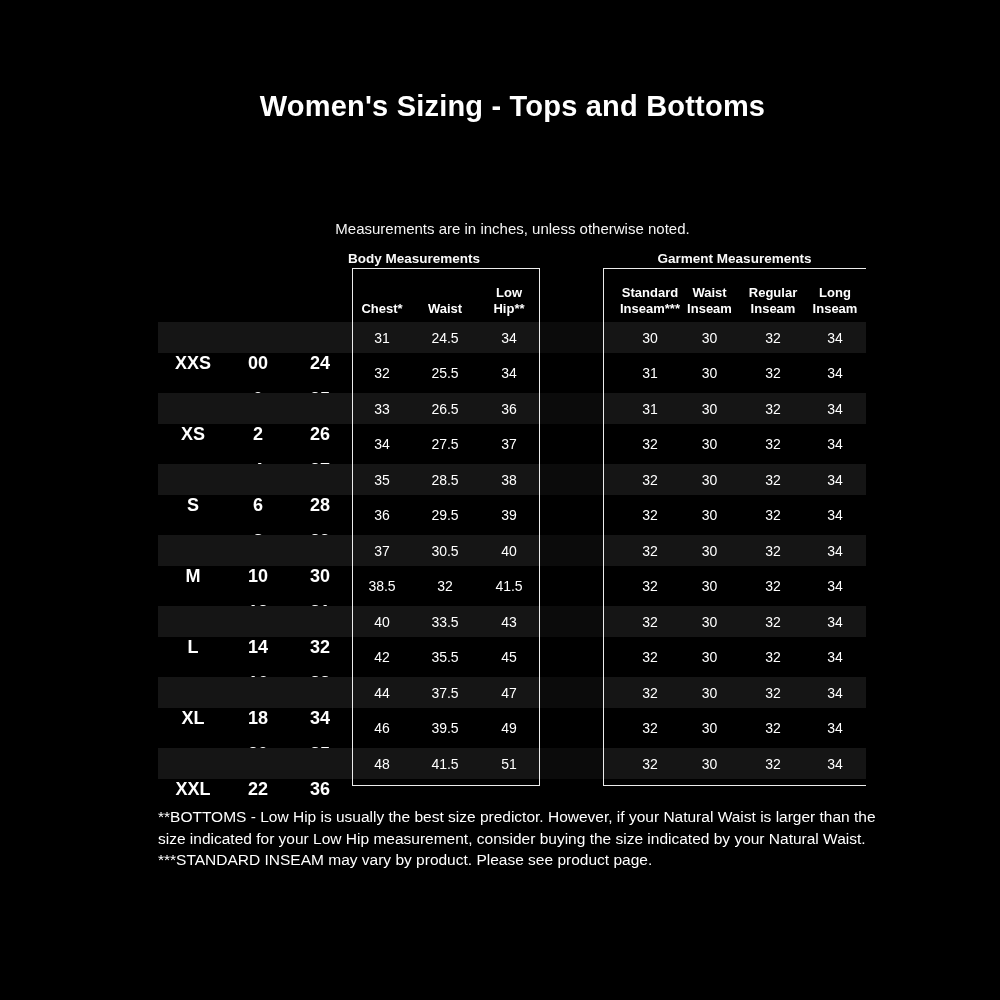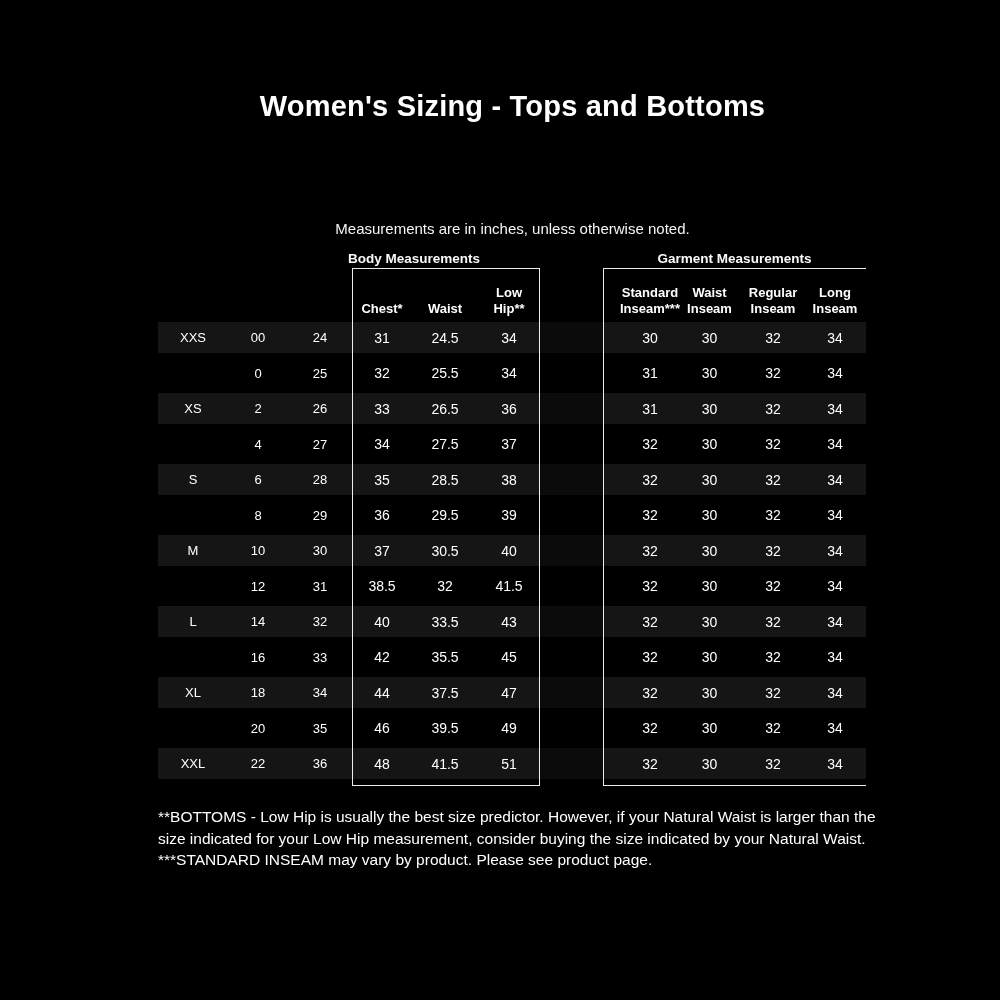"XXS" .cell.bold { font-size: 13px -> 18px; font-weight: 400 -> 700; margin-top: none -> 26px }
